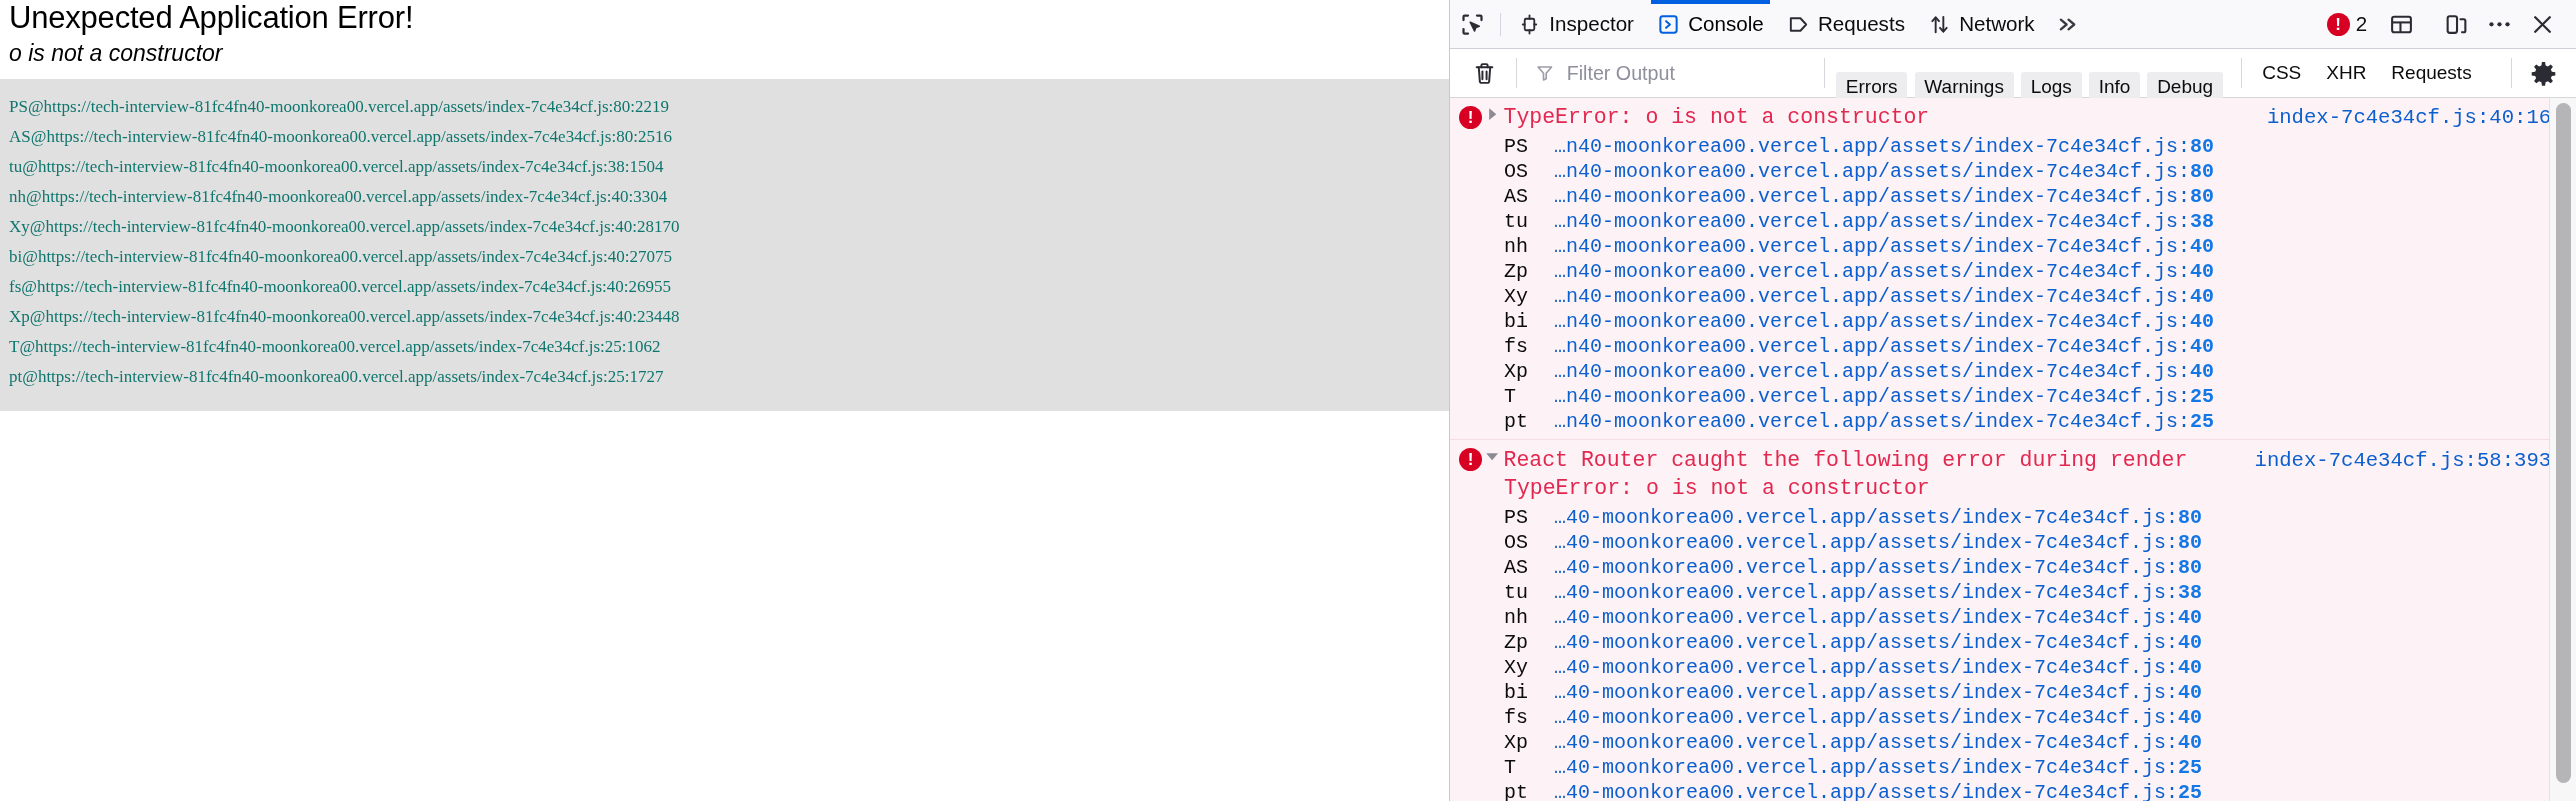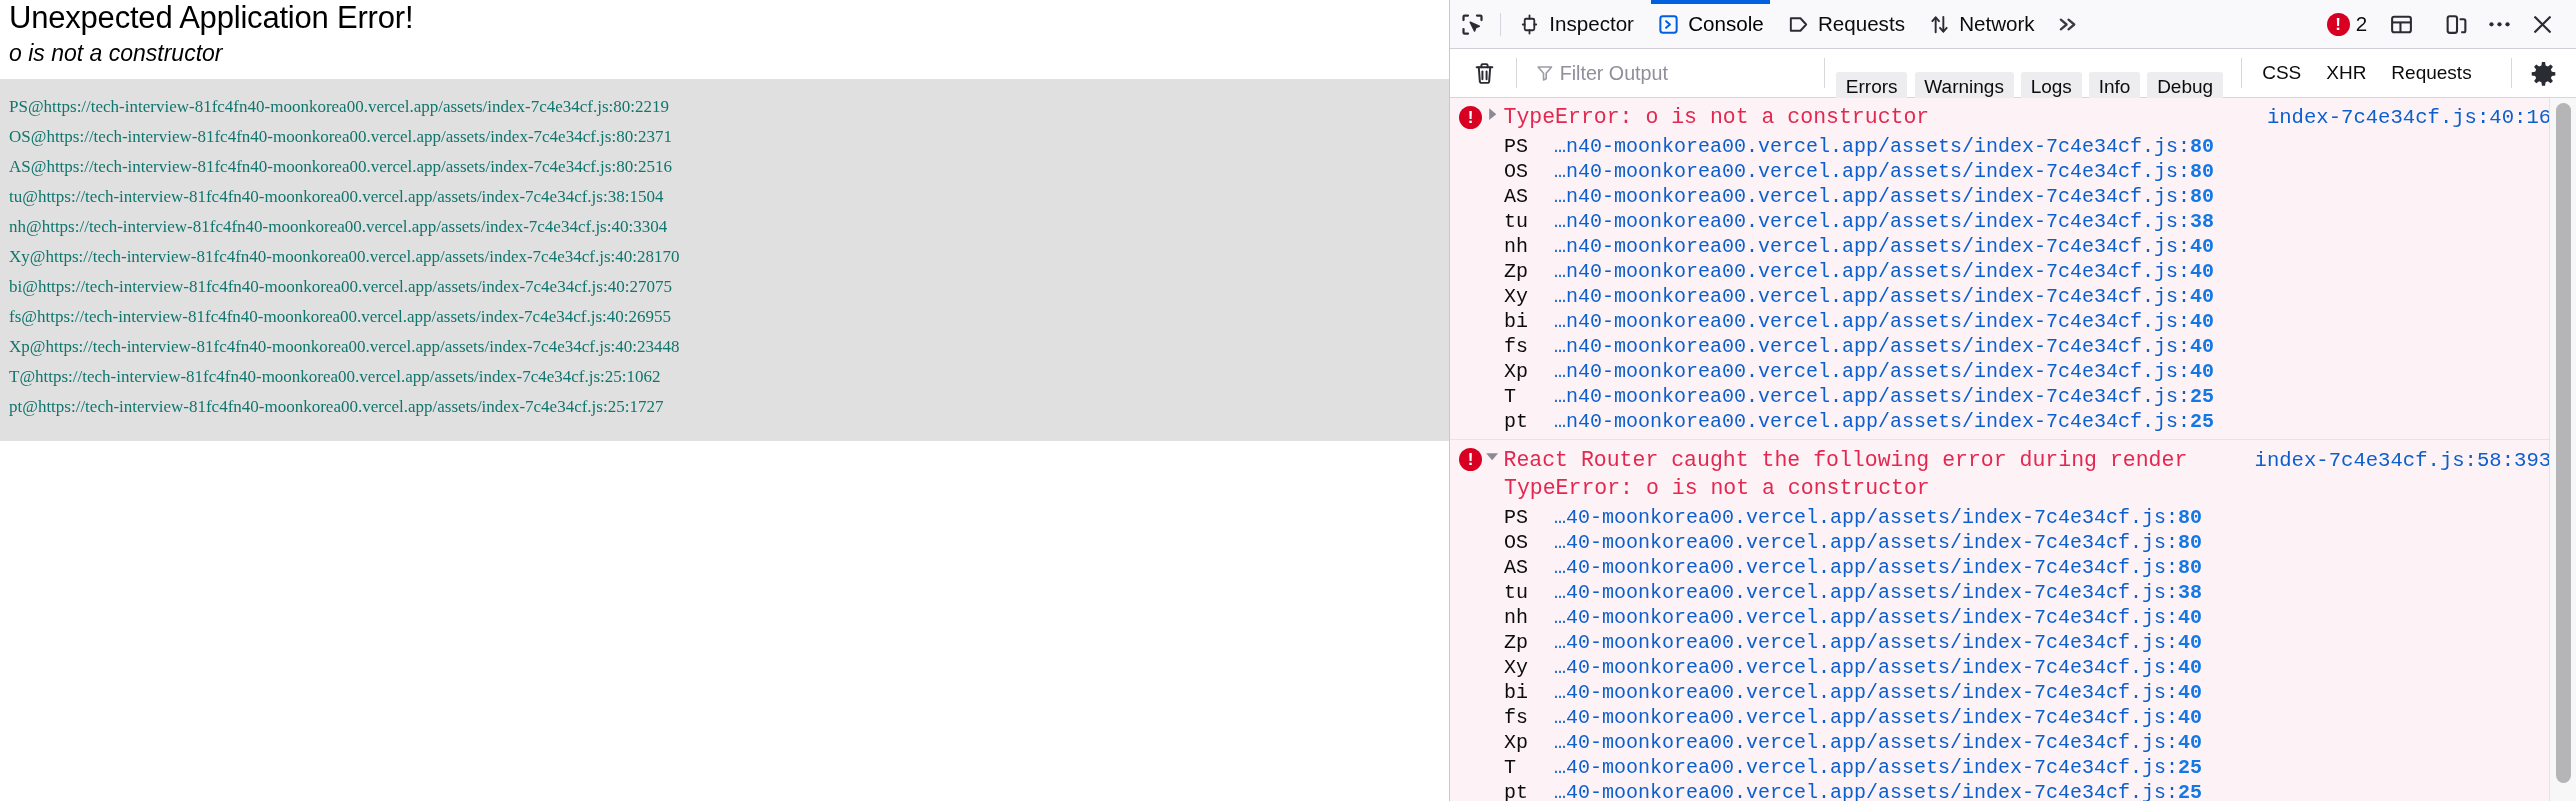"Filter Output" .filter-input-wrap { gap: 5px -> 12px }
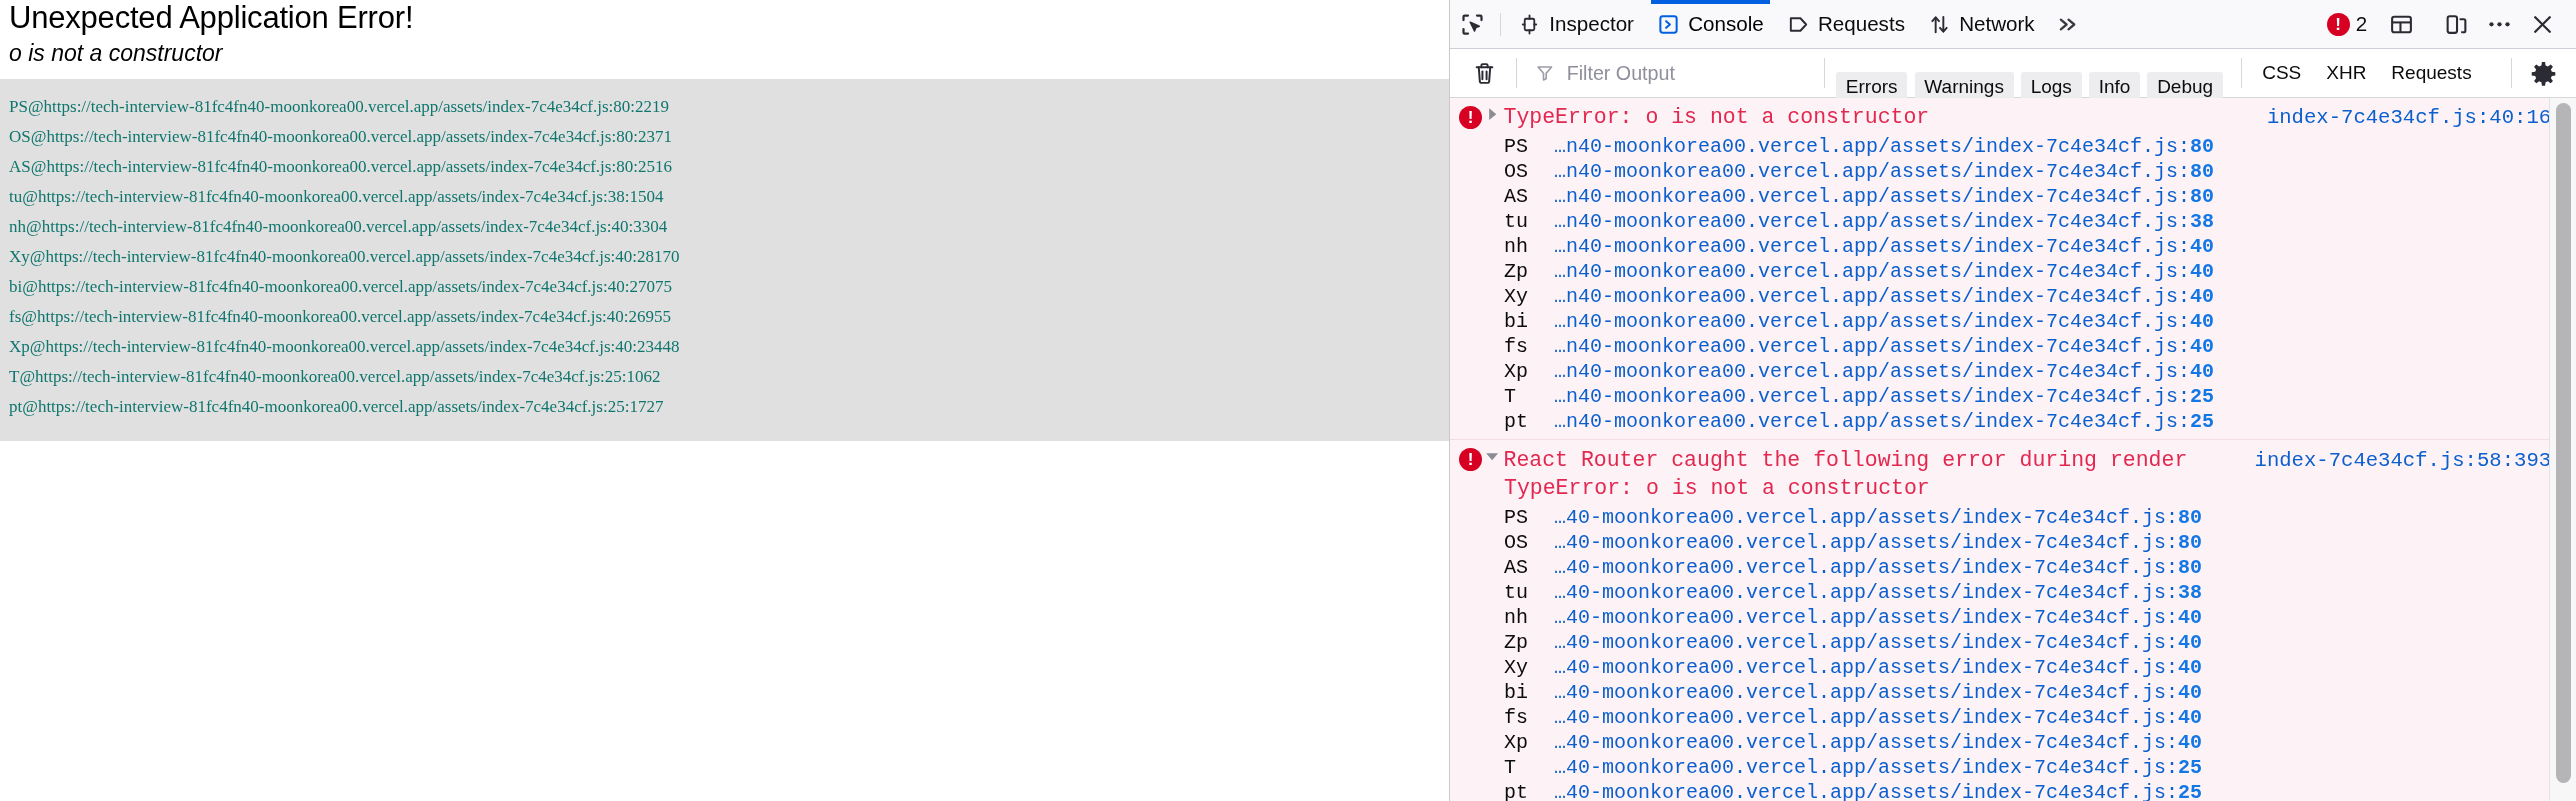"OS@https://tech-interview-81fc4fn40-moon" div.err-stack-line { html: <div>OS@https://tech-interview-81fc4fn40-moonkorea00.vercel.app/assets/index-7c4e34cf.js:80:2371</div> -> none }
